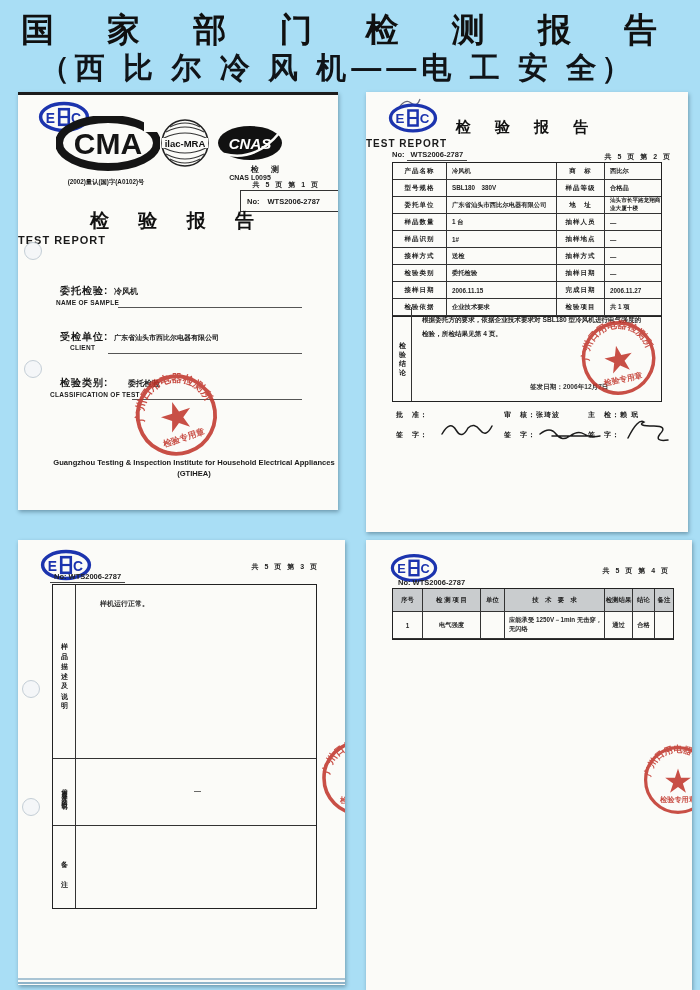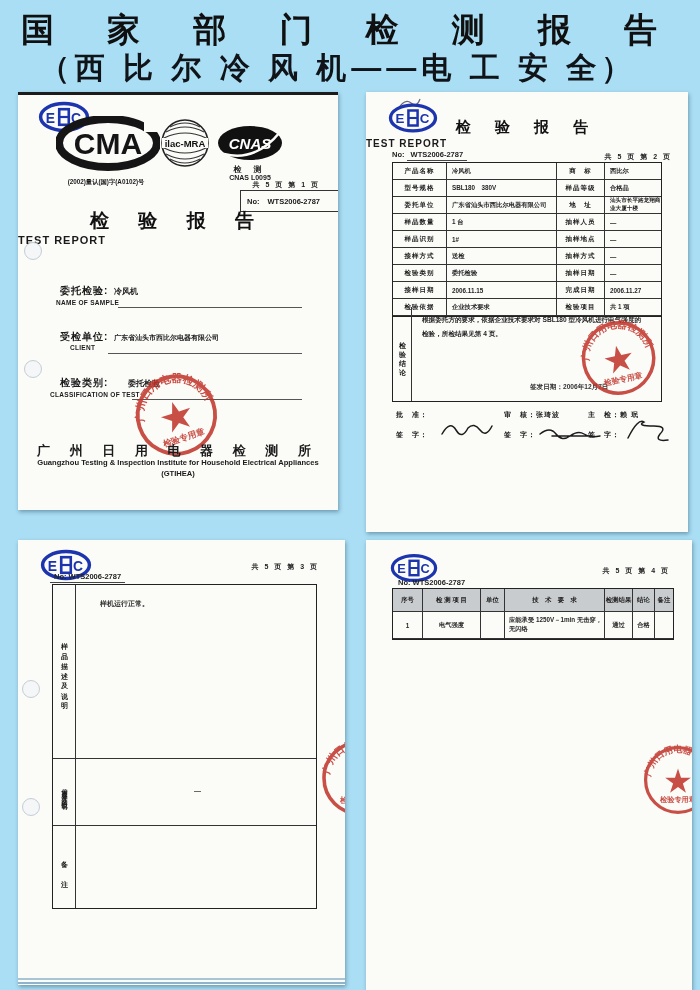"检 测" div.abs { text-align: center -> right }
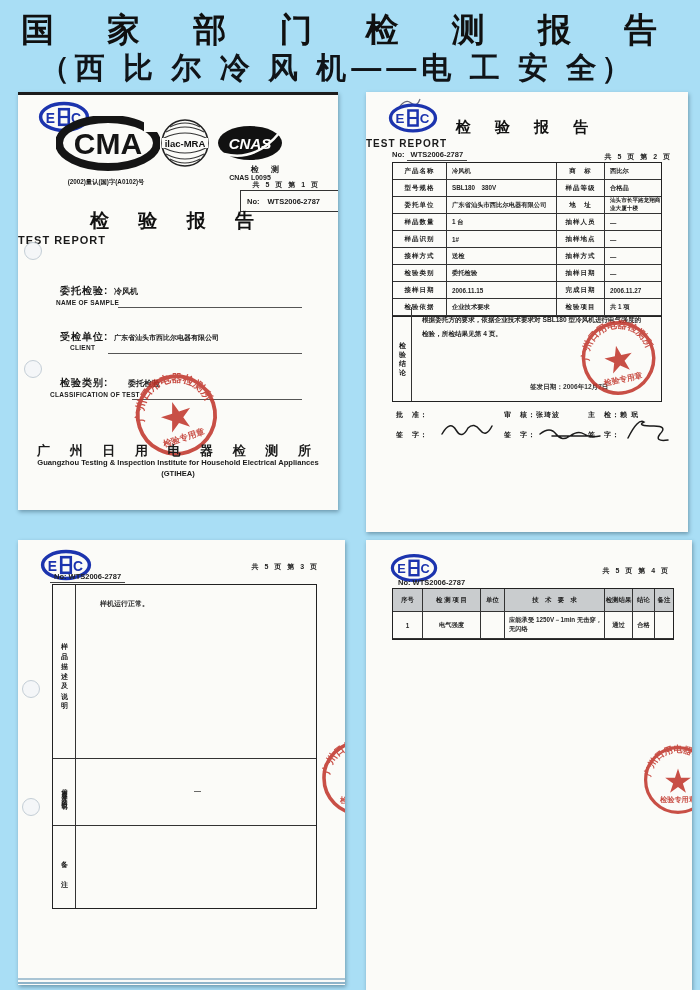"广 州 日 用 电" div.abs { html: <div>广 州 日 用 电 器 检 测 所</div> -> none }
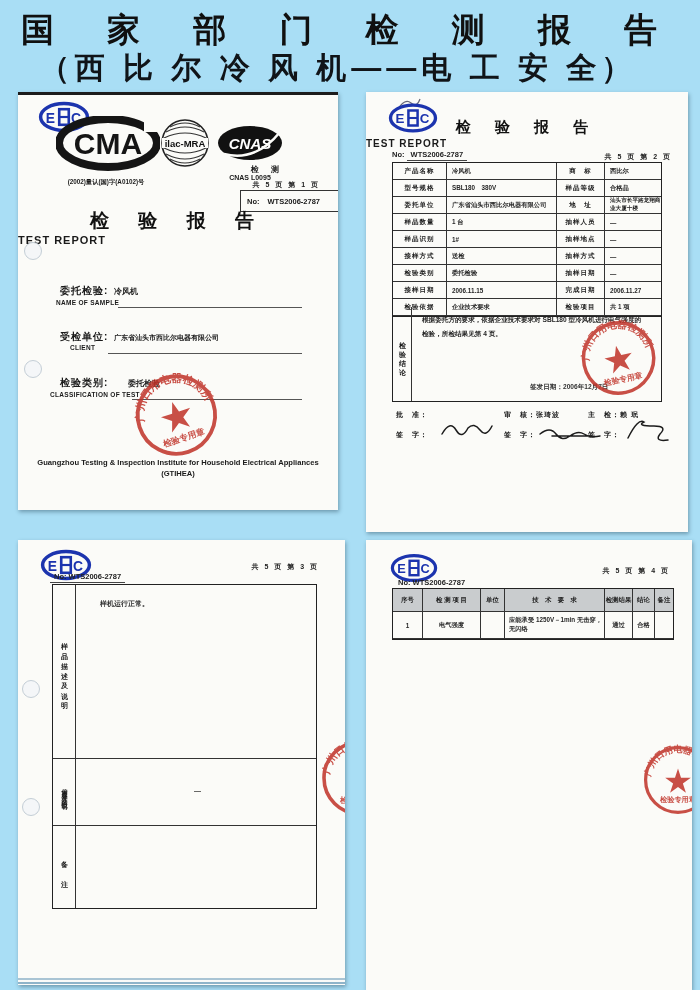"Guangzhou Testing & Inspection Institute" .org-en { padding-left: none -> 16px }
